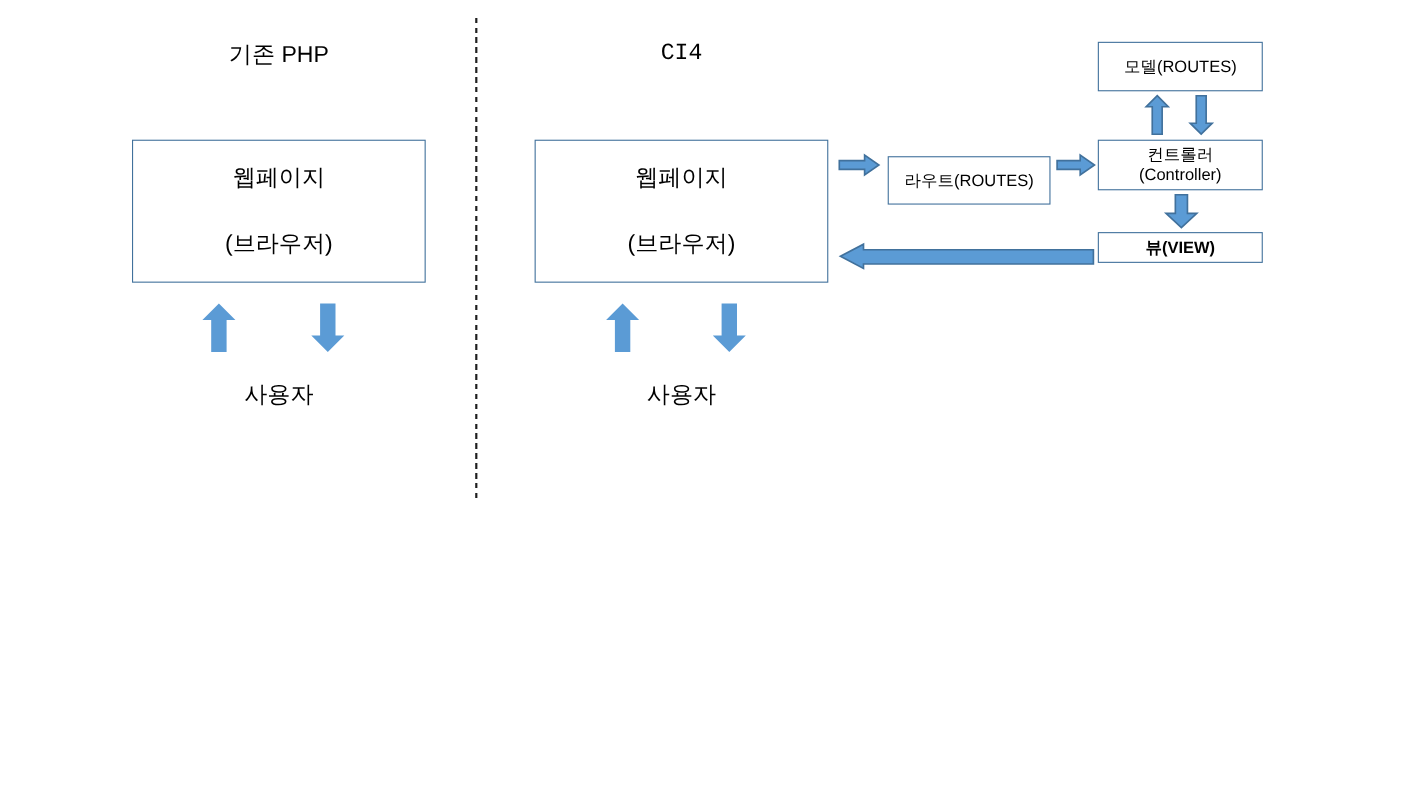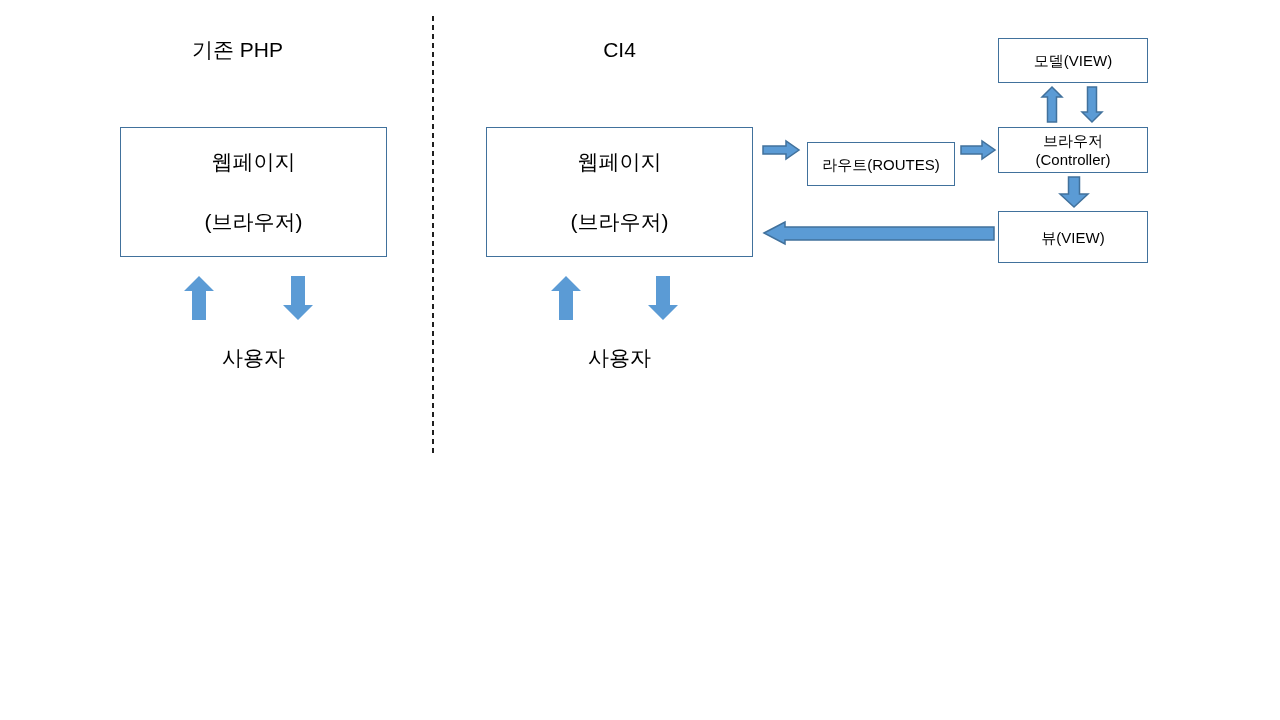"기존 PHP" div.panel-title { left: 104px -> 120px }
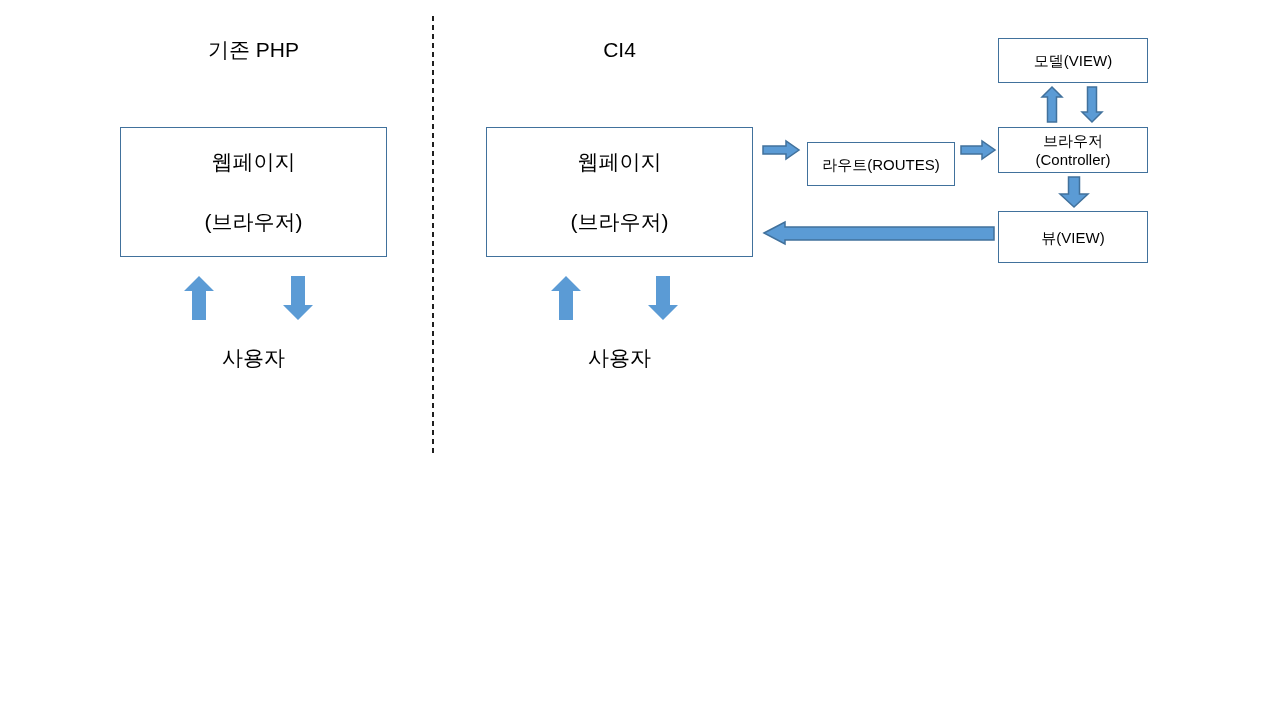"CI4" div.panel-title { font-family: none -> Liberation Mono, monospace }
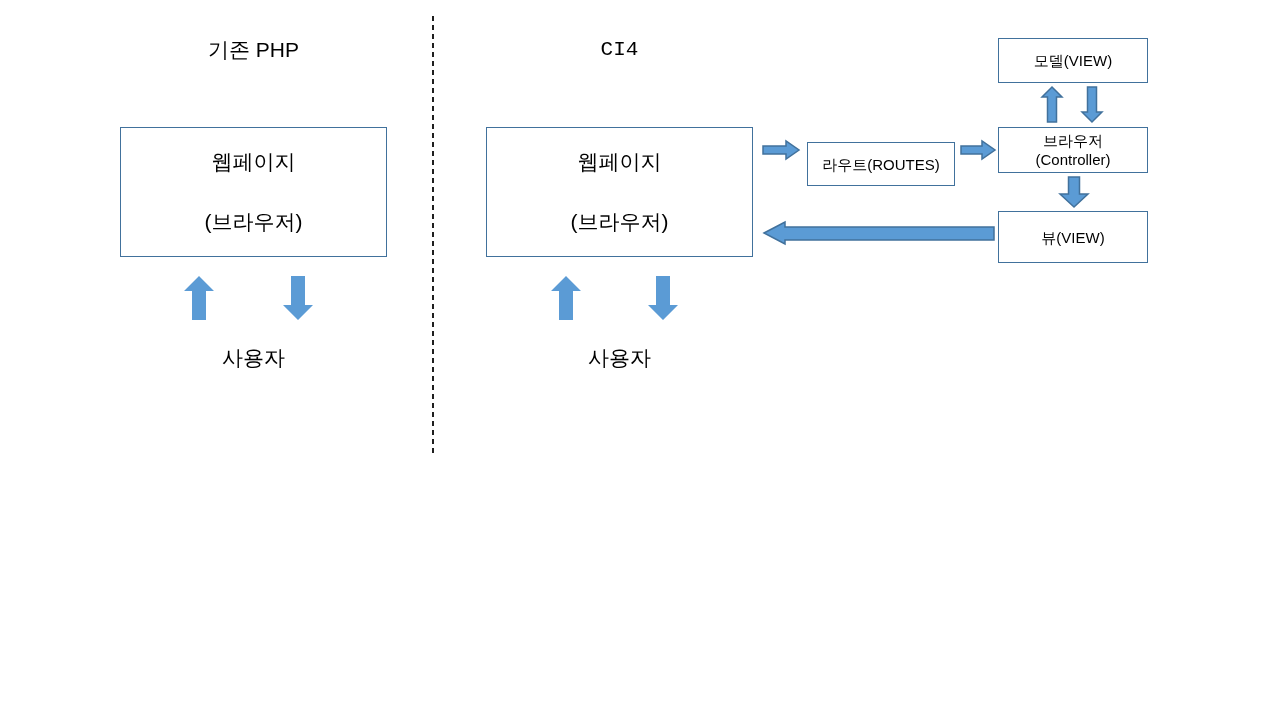"모델(VIEW)" span { text: VIEW -> ROUTES }
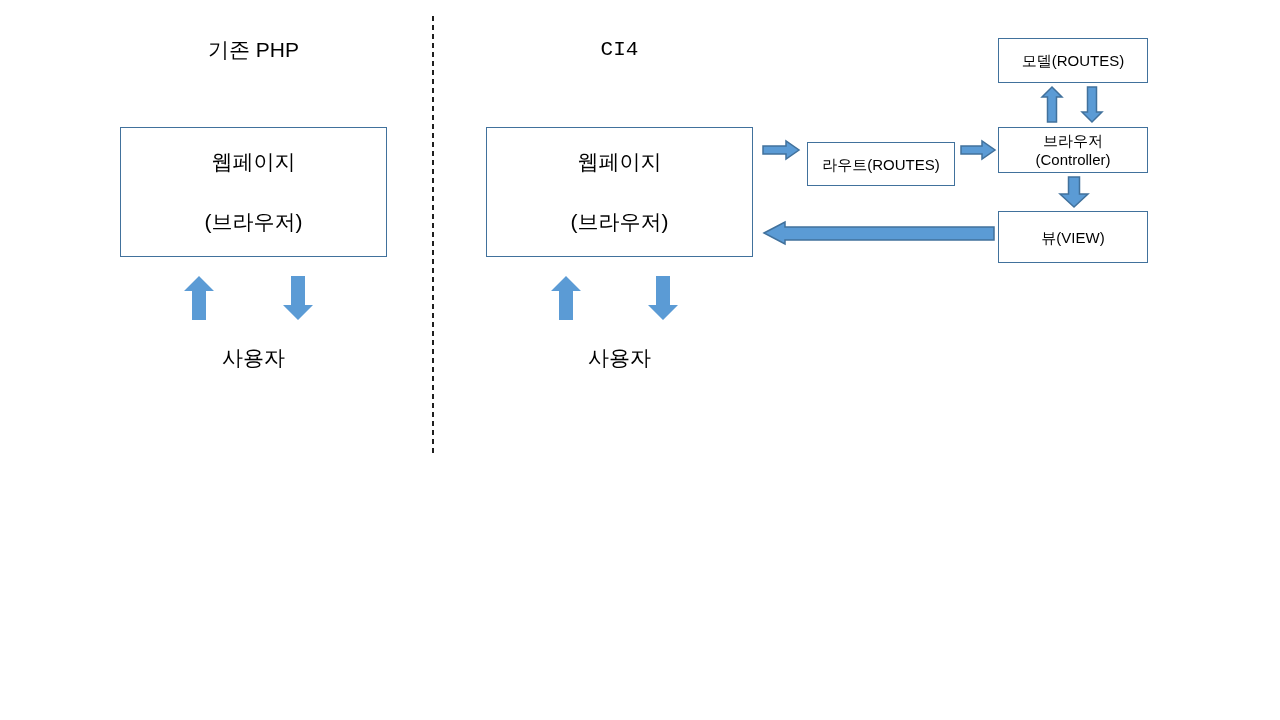"브라우저" span { text: 브라우저 -> 컨트롤러 }
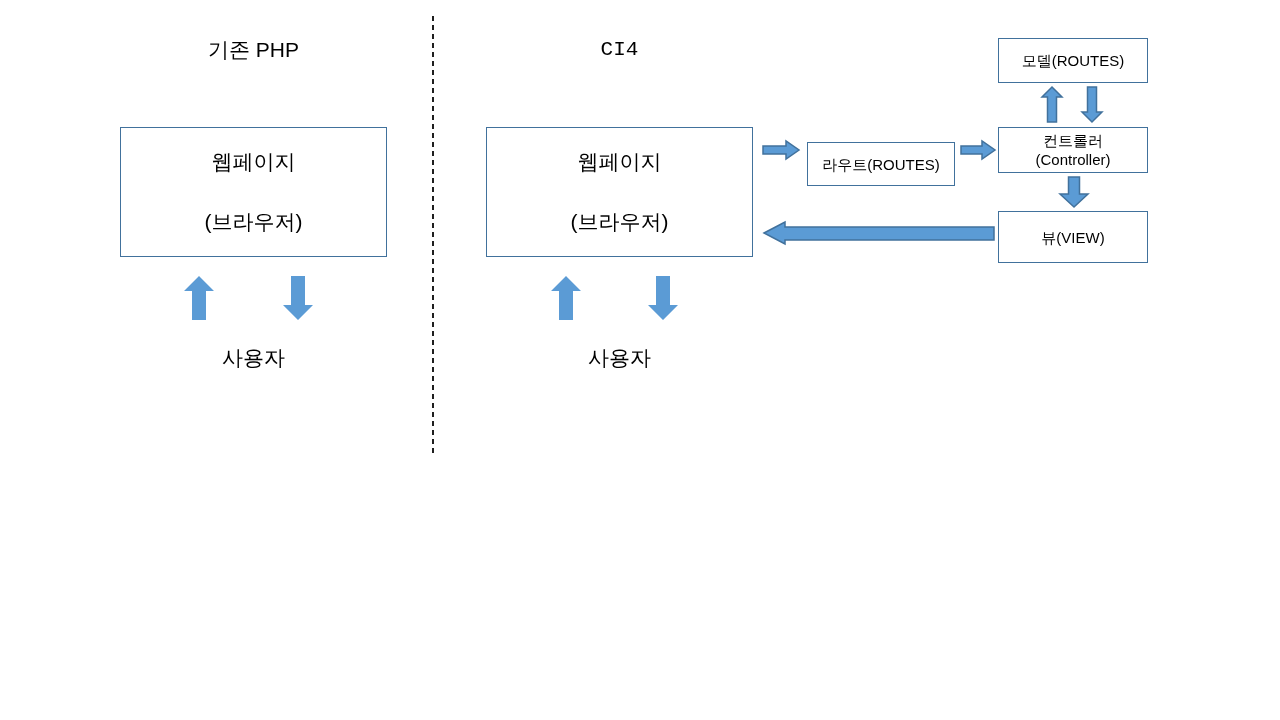"뷰(VIEW)" div.box { font-weight: none -> bold; height: 52px -> 28px }
